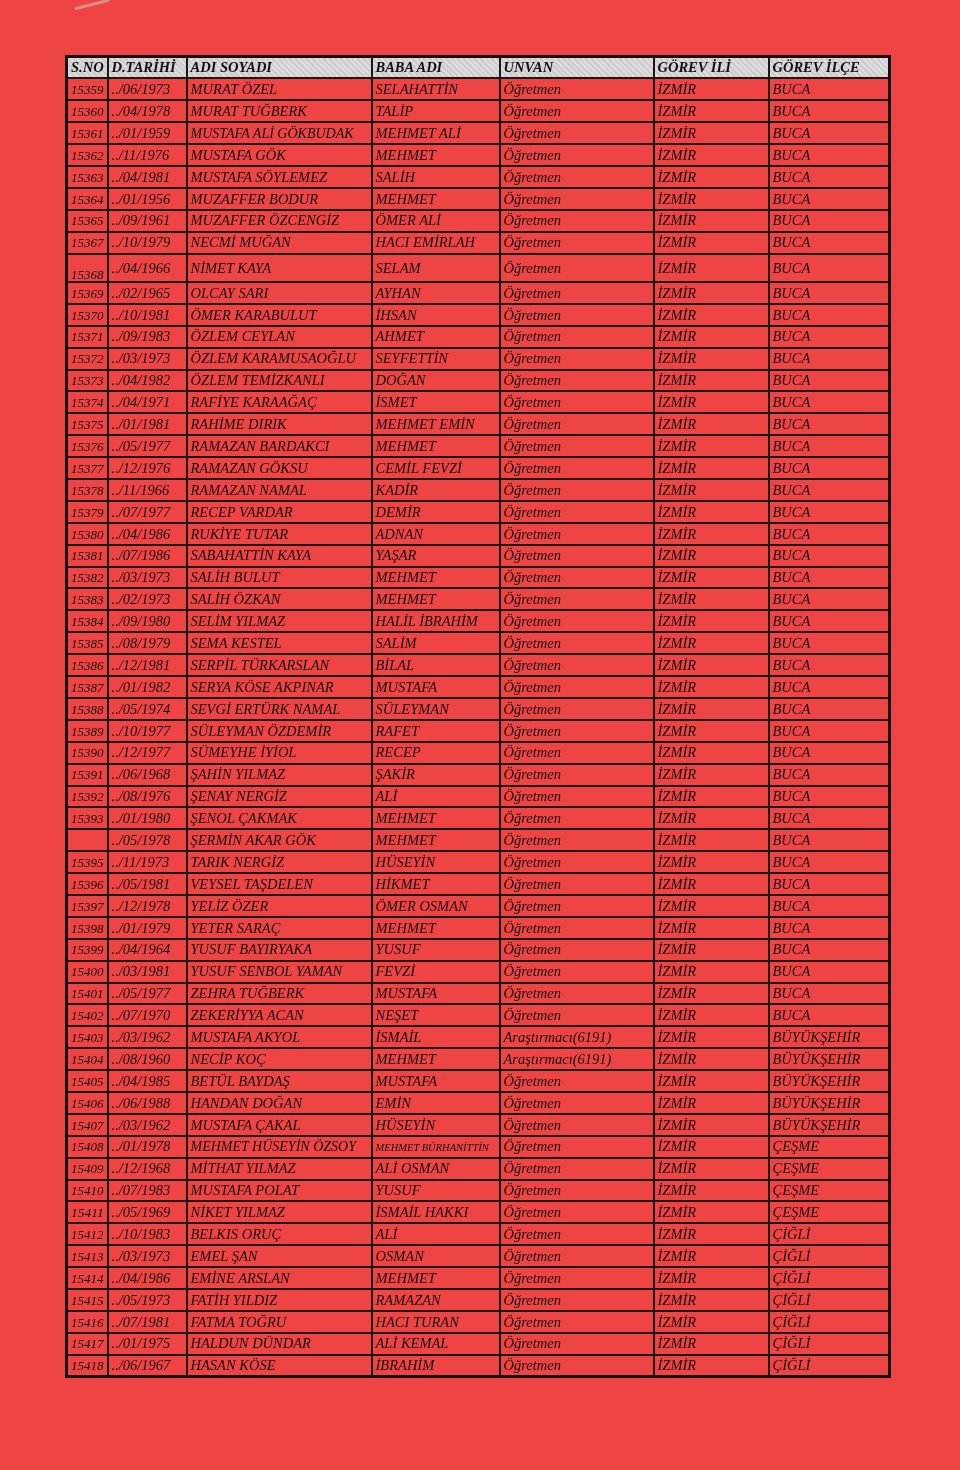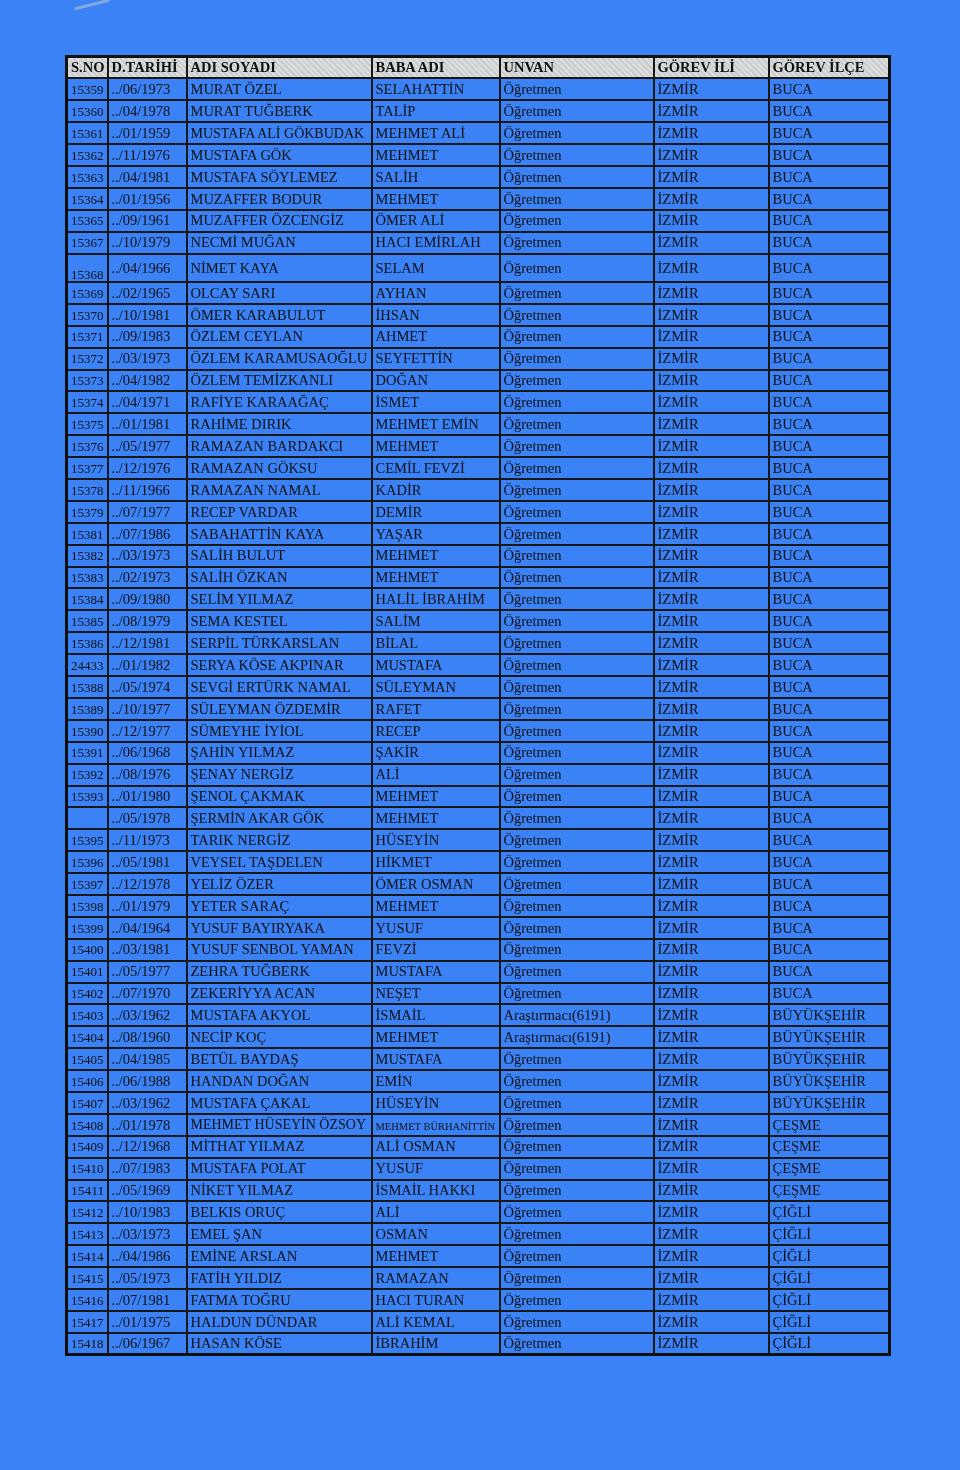"S.NO" .page { background: #3b82f6 -> #ef4444; font-style: none -> italic }
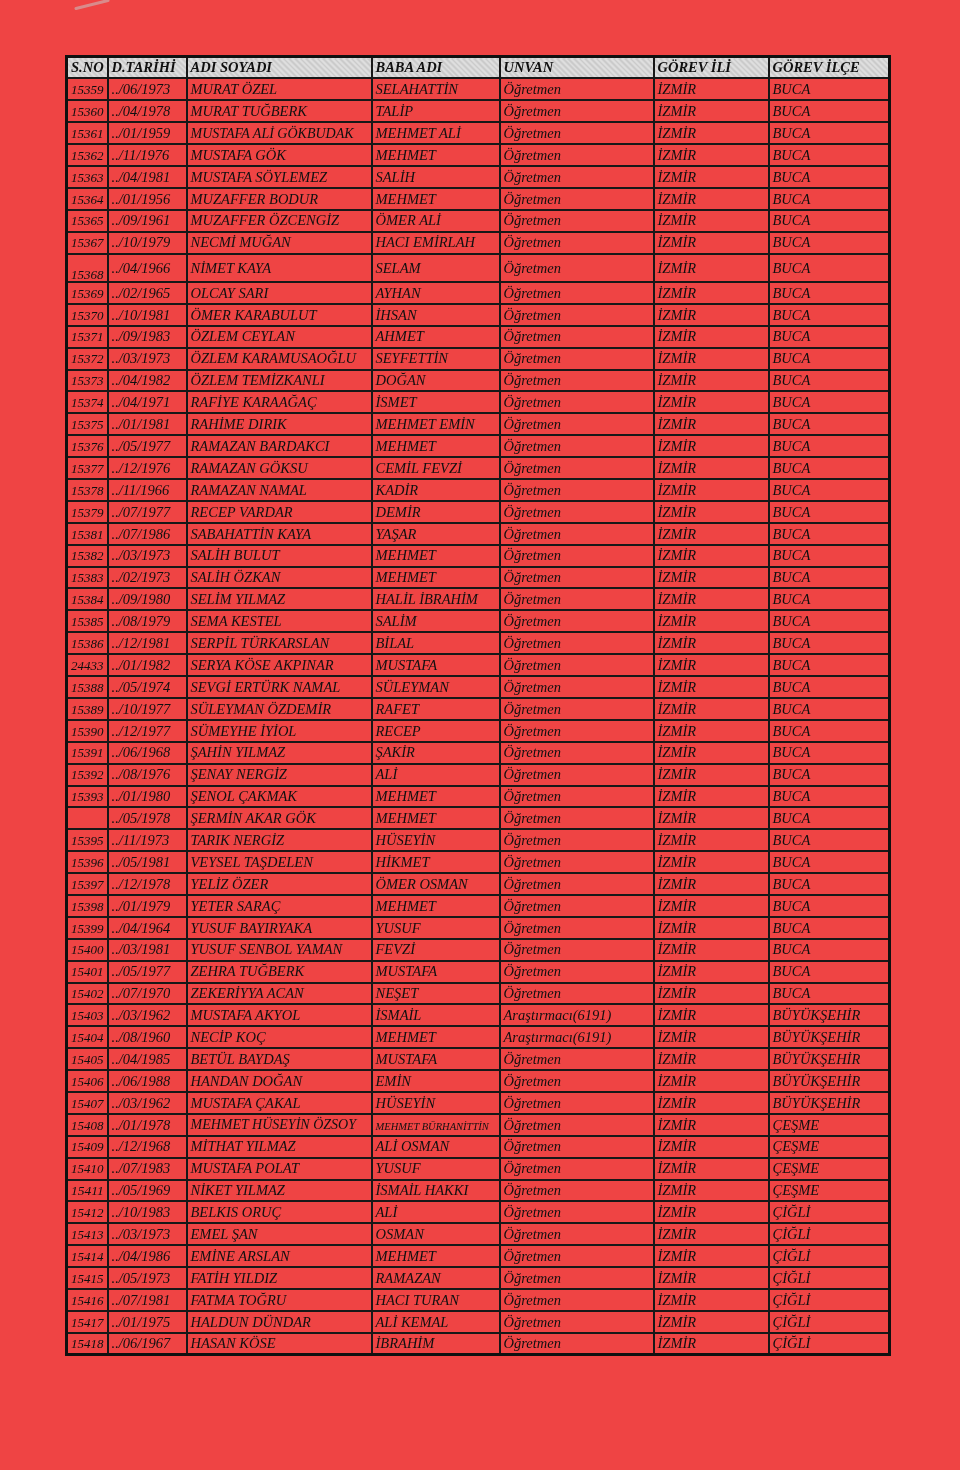"15380" tr { html: none -> <tr> <td><span>15380</span></td> <td><span>../04/1986</span></td> <td><span>RUKİYE TUTAR</span></td> <td><span>ADNAN</span></td> <td><span>Öğretmen</span></td> <td><span>İZMİR</span></td> <td><span>BUCA</span></td> </tr> }
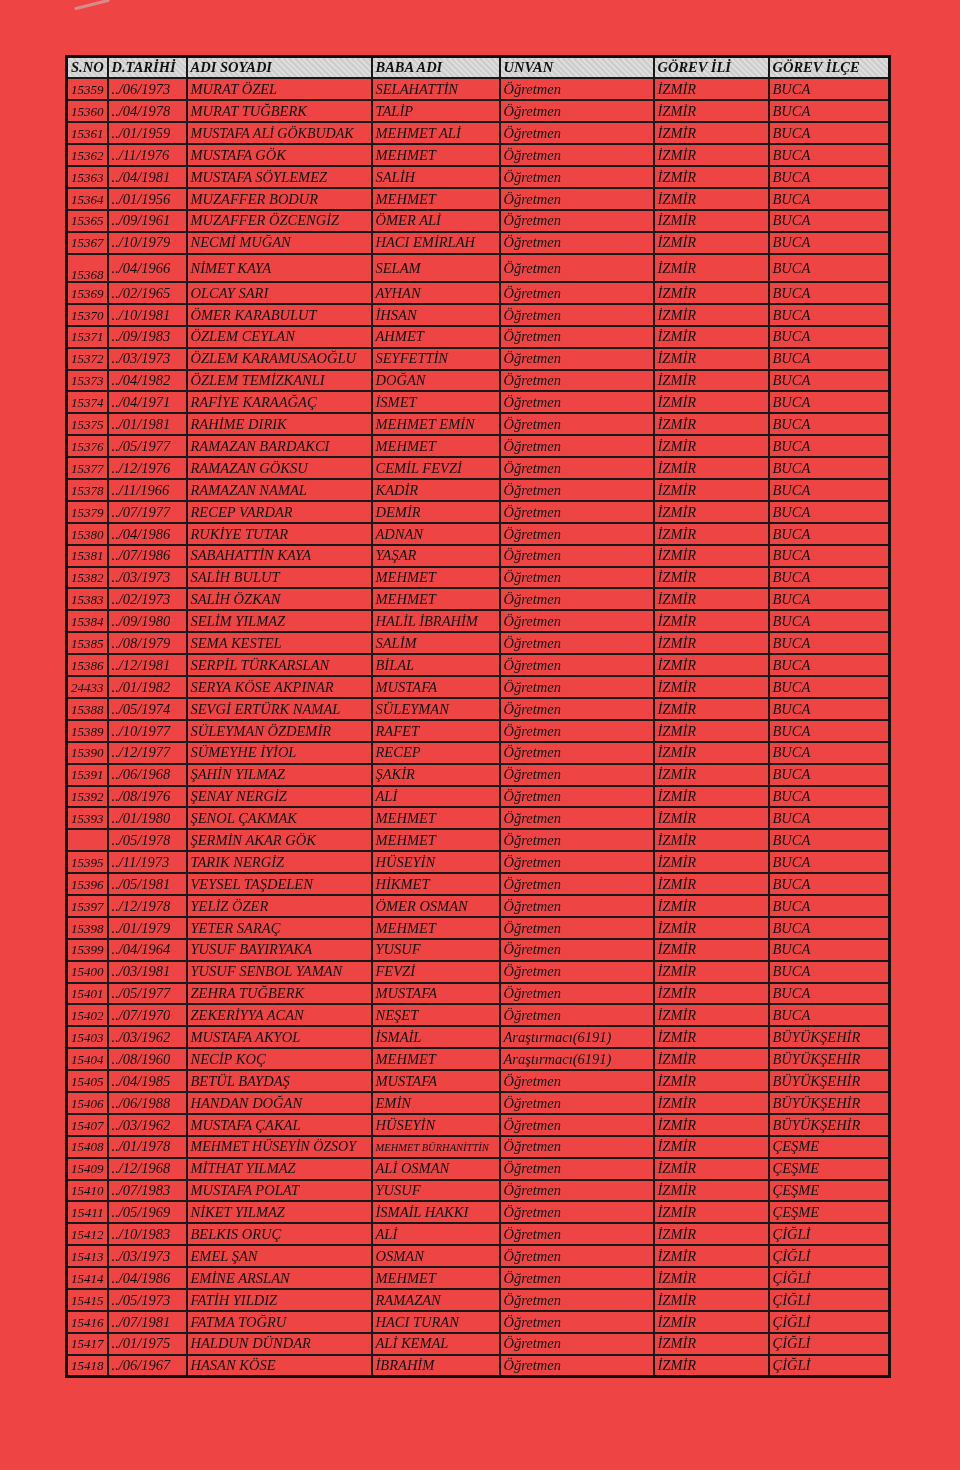"24433" span { text: 24433 -> 15387 }
